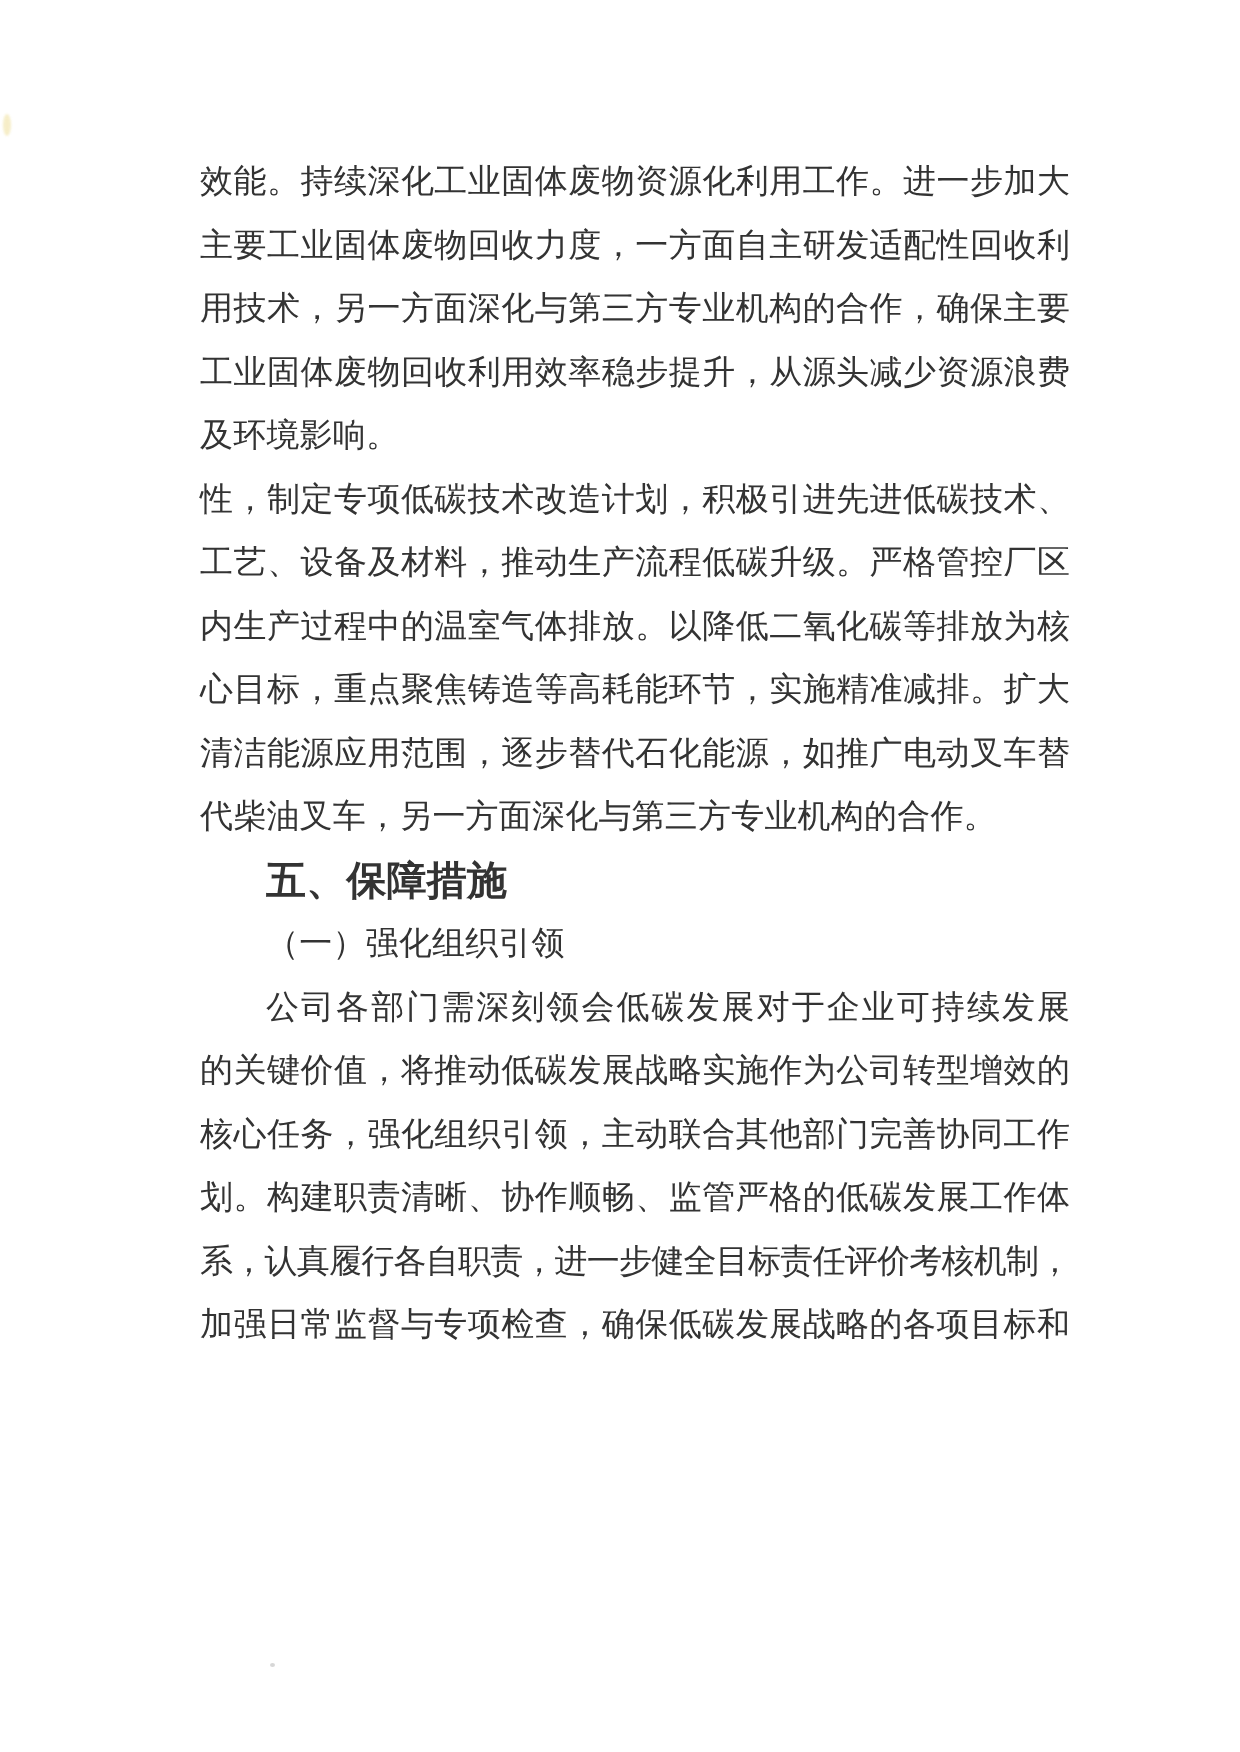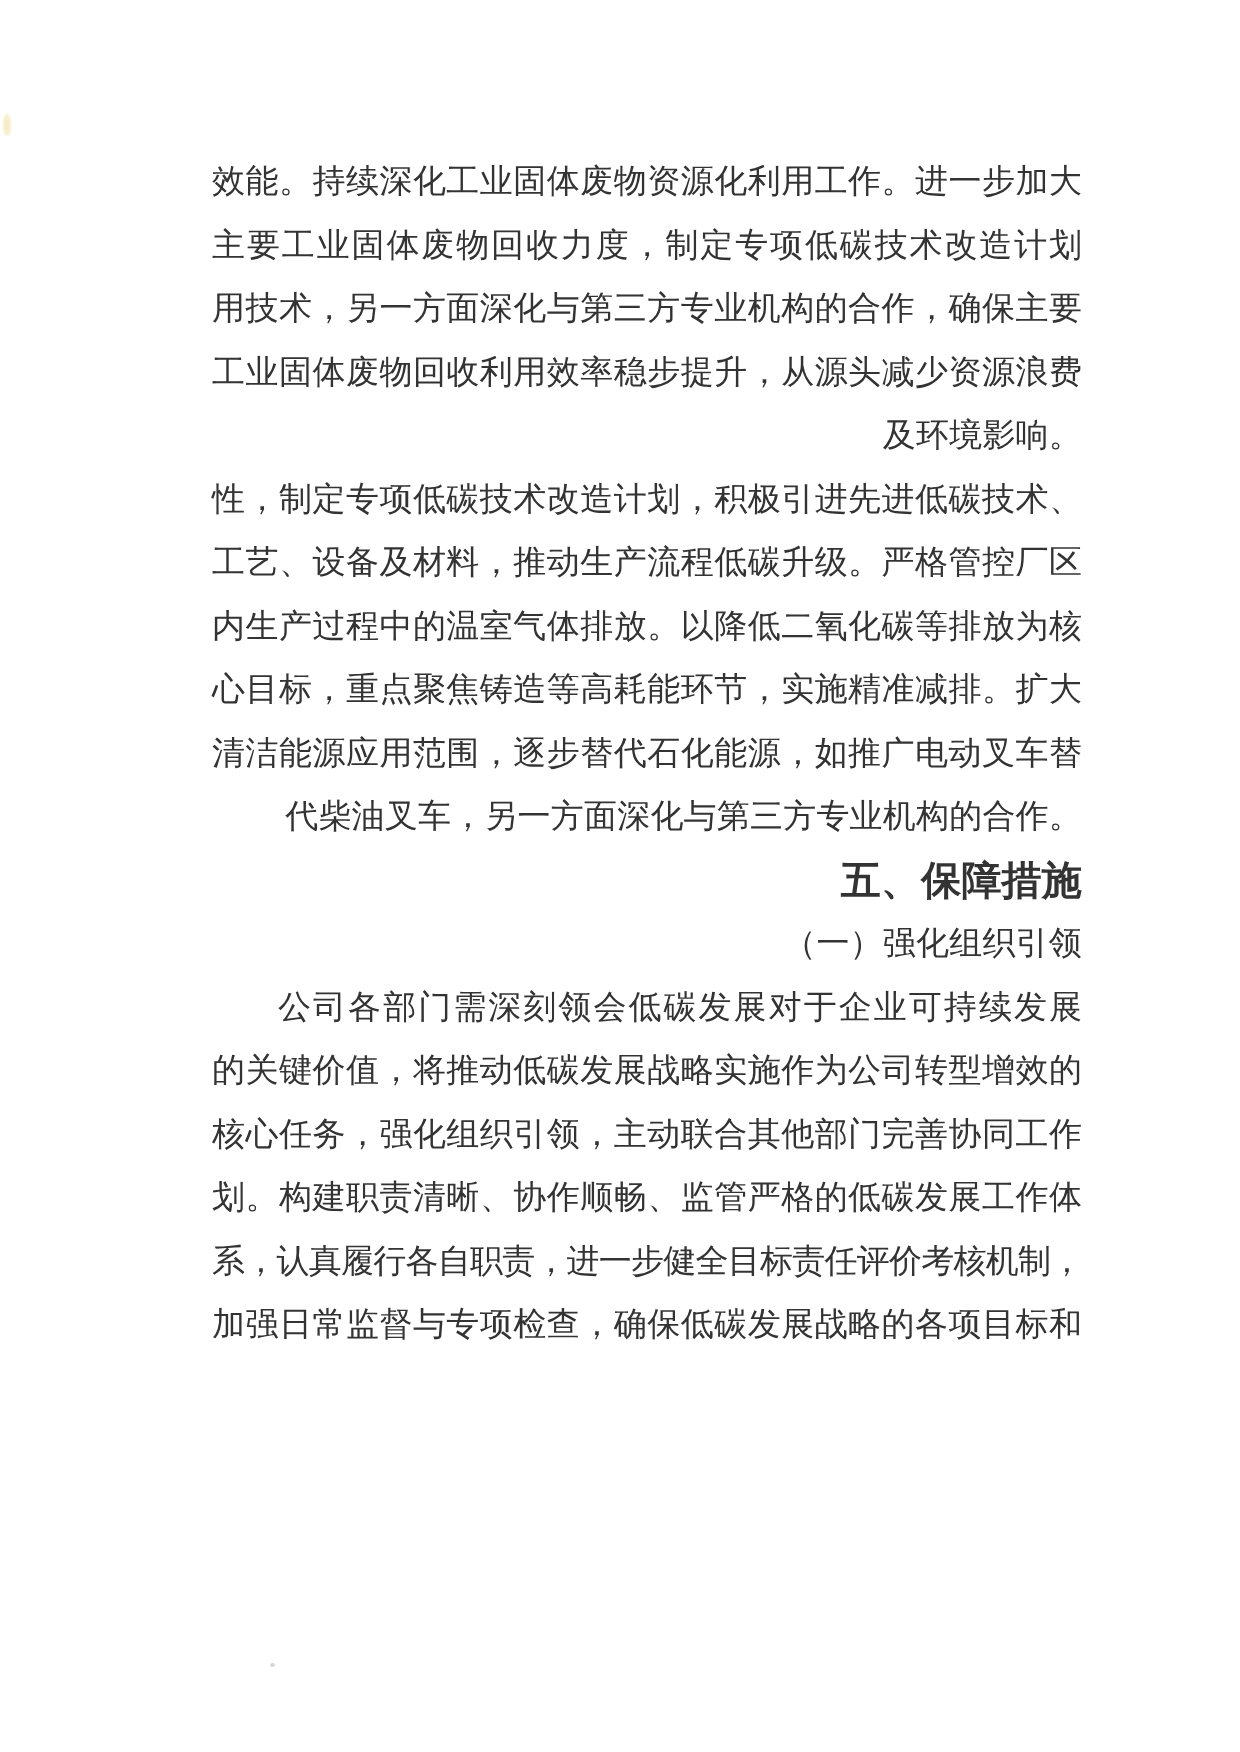"效能。持续深化工业固体废物资源化利用工作。进一步加大" .doc { left: 212px -> 200px }
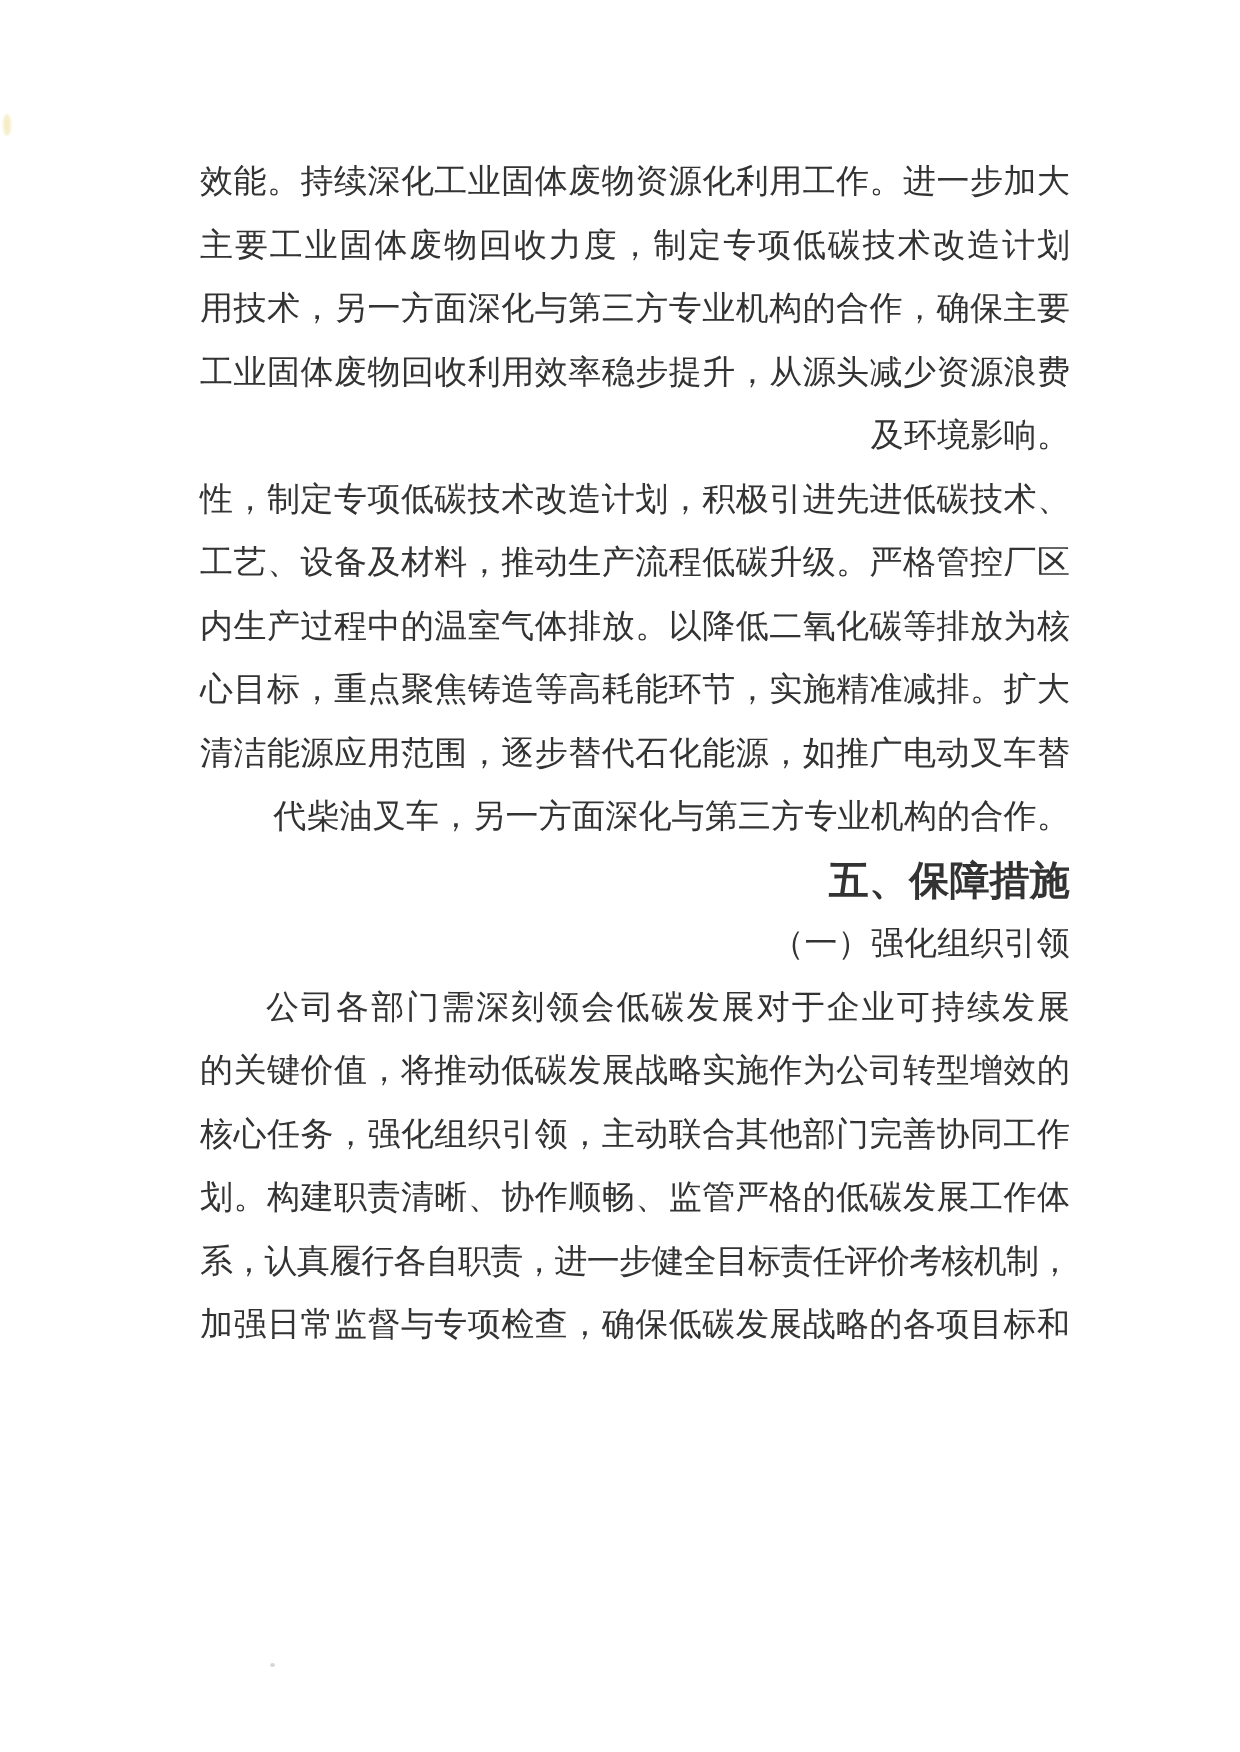"主要工业固体废物回收力度，制定专项低碳技术改造计划" div.line { text: 制定专项低碳技术改造计划 -> 一方面自主研发适配性回收利 }
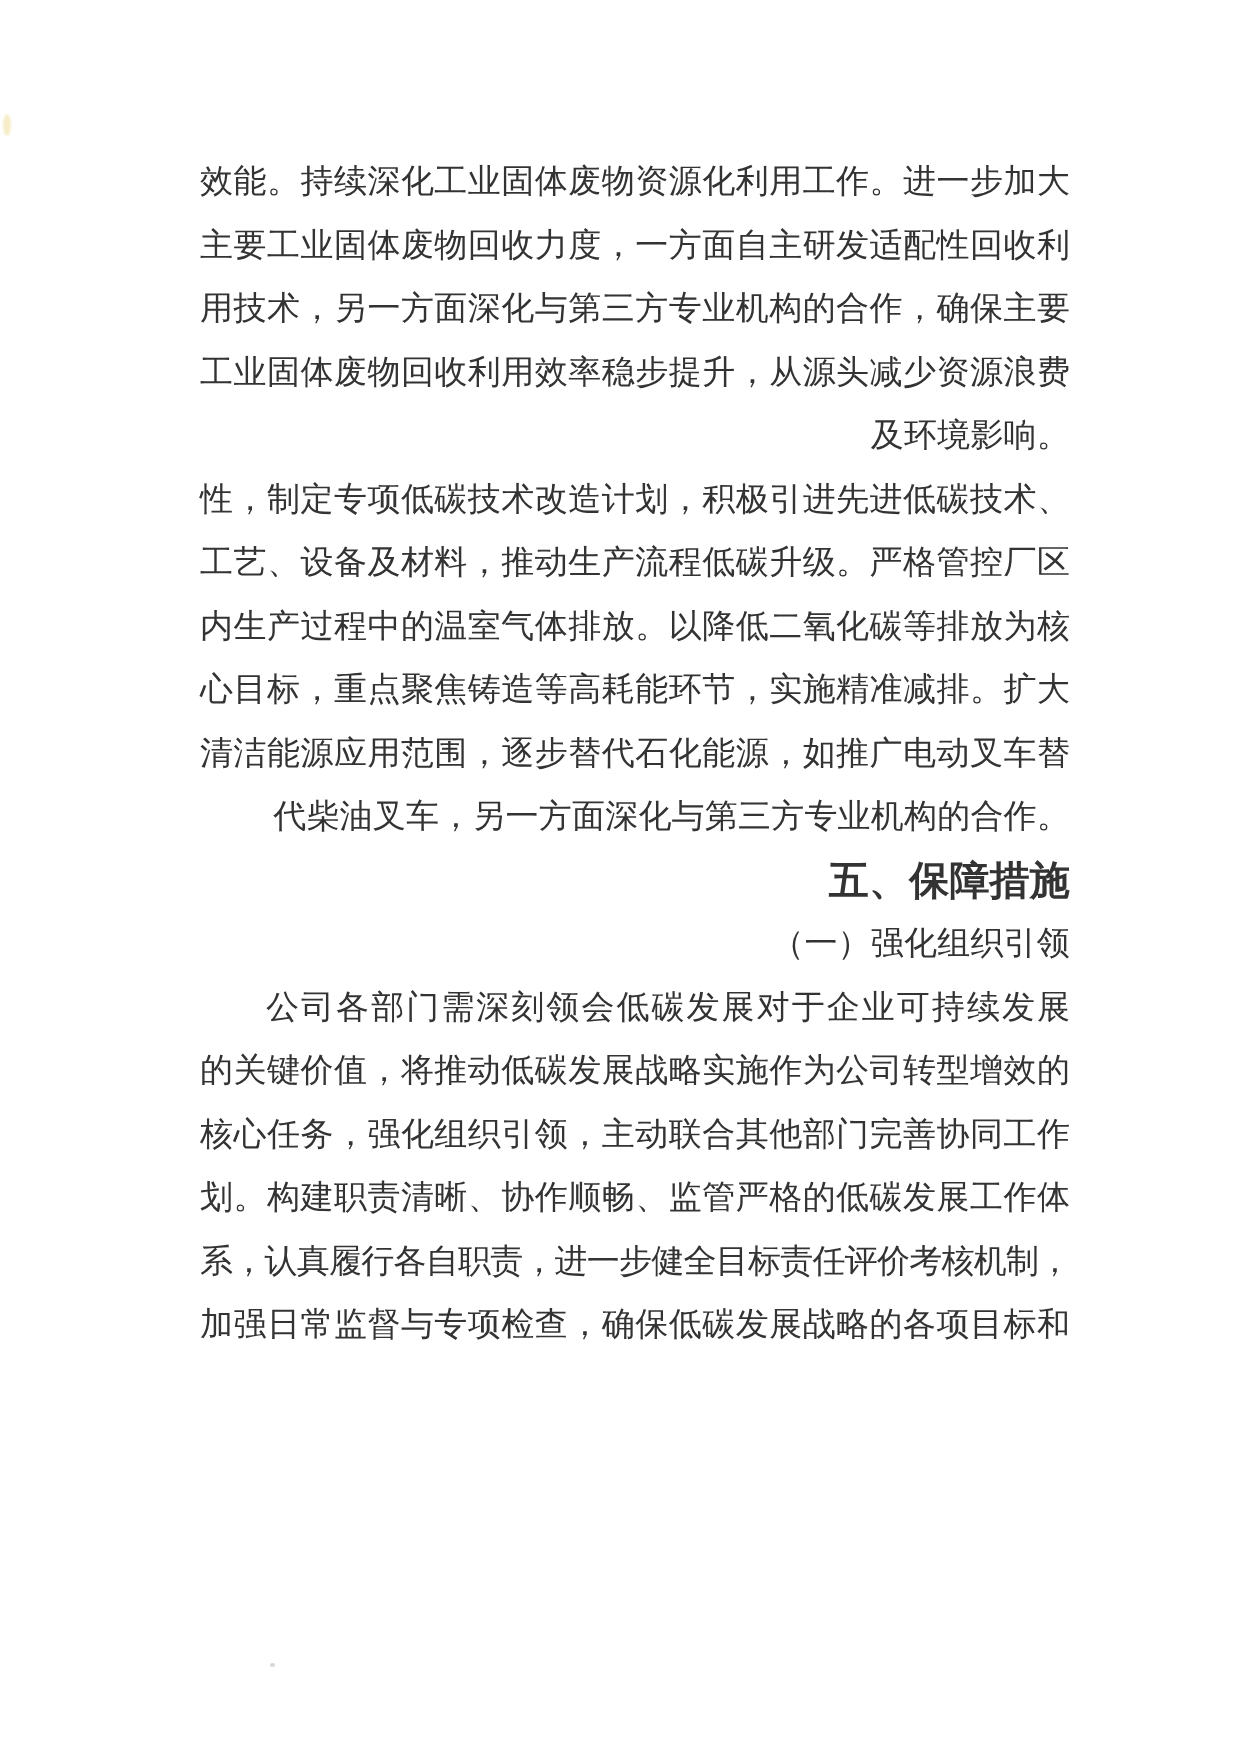"及环境影响。" .line { text-align: right -> left }
